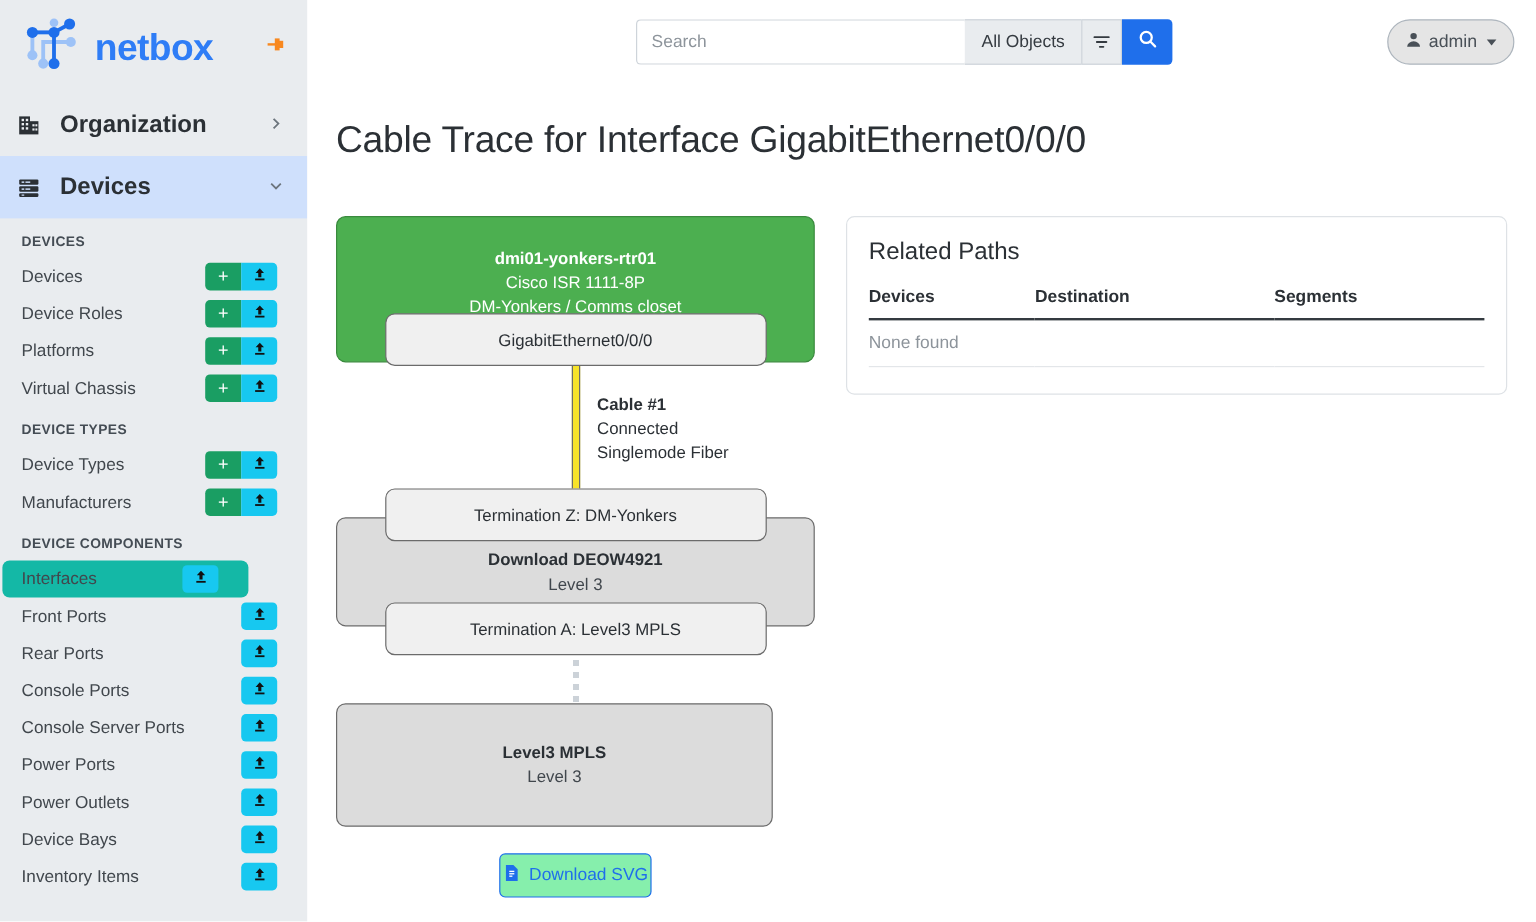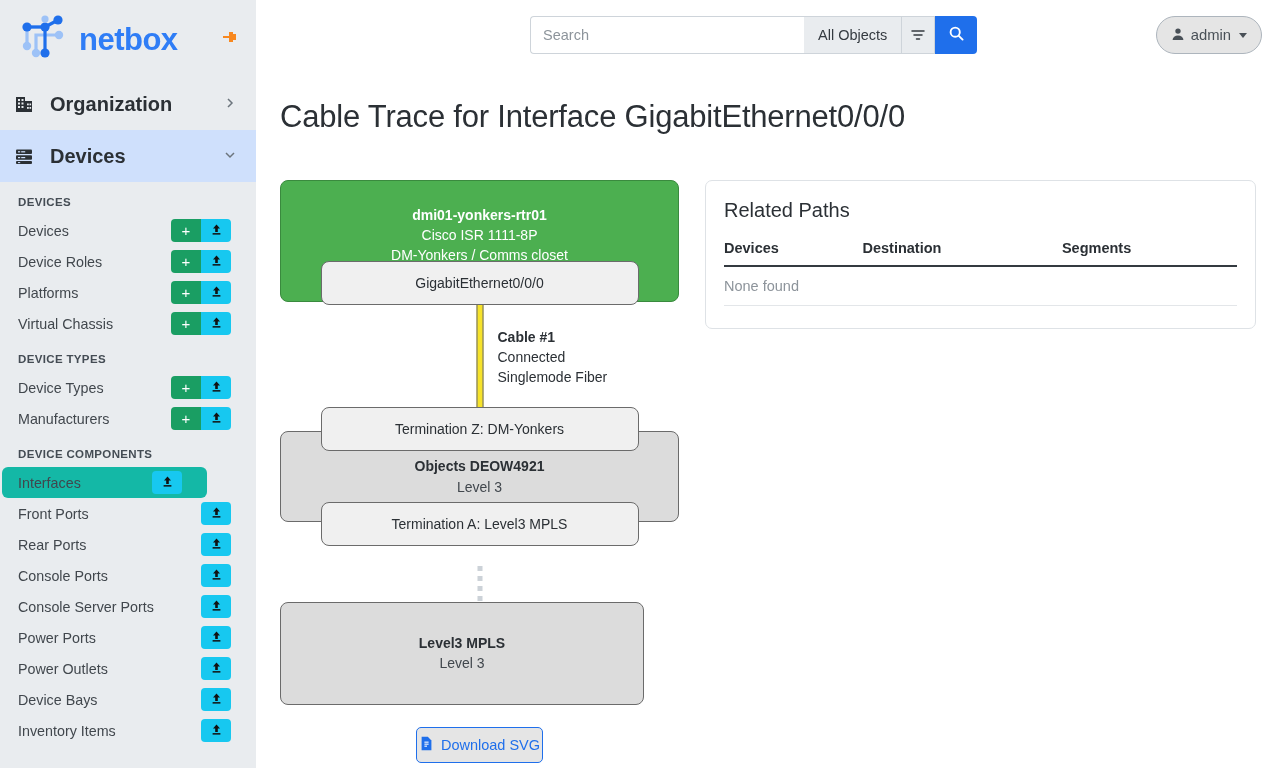"Objects DEOW4921" div.cb-title { text: Objects -> Download }
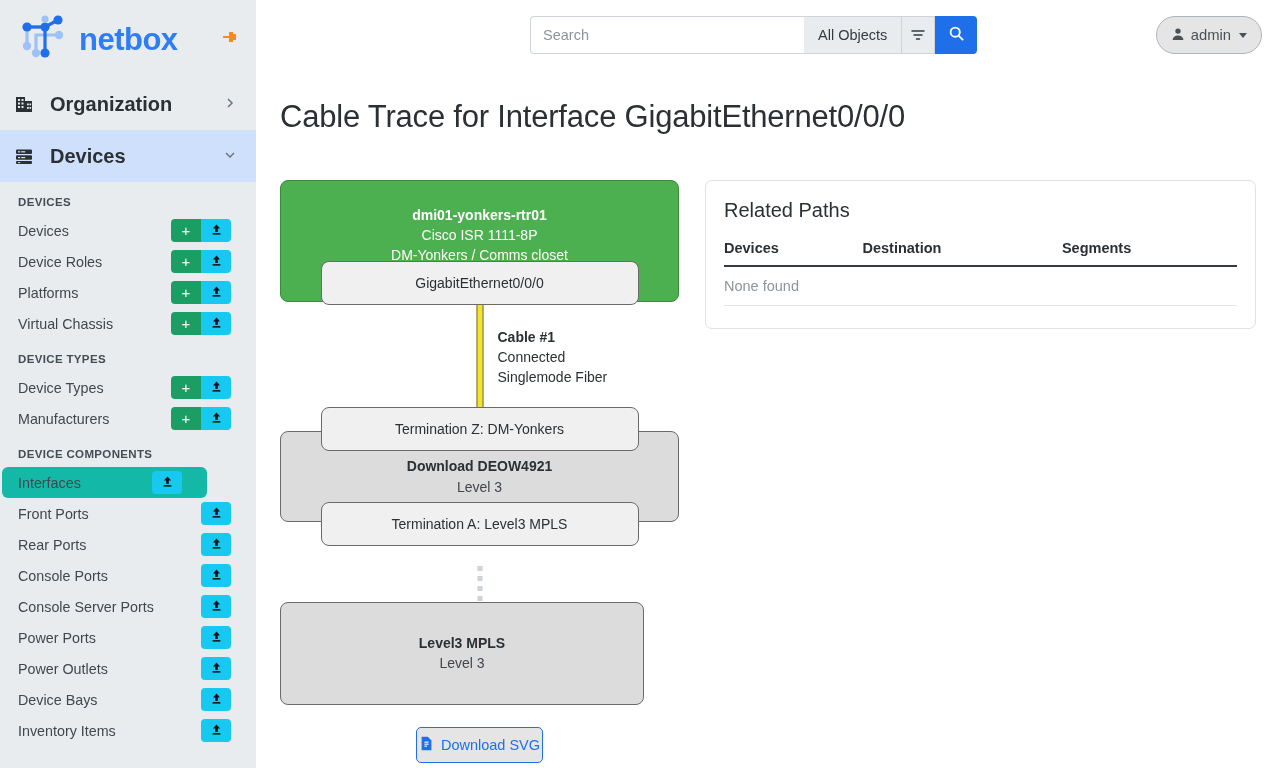"Termination A: Level3 MPLS" .term-over-bot { margin: -20px auto 16px auto -> -20px auto 0 auto }
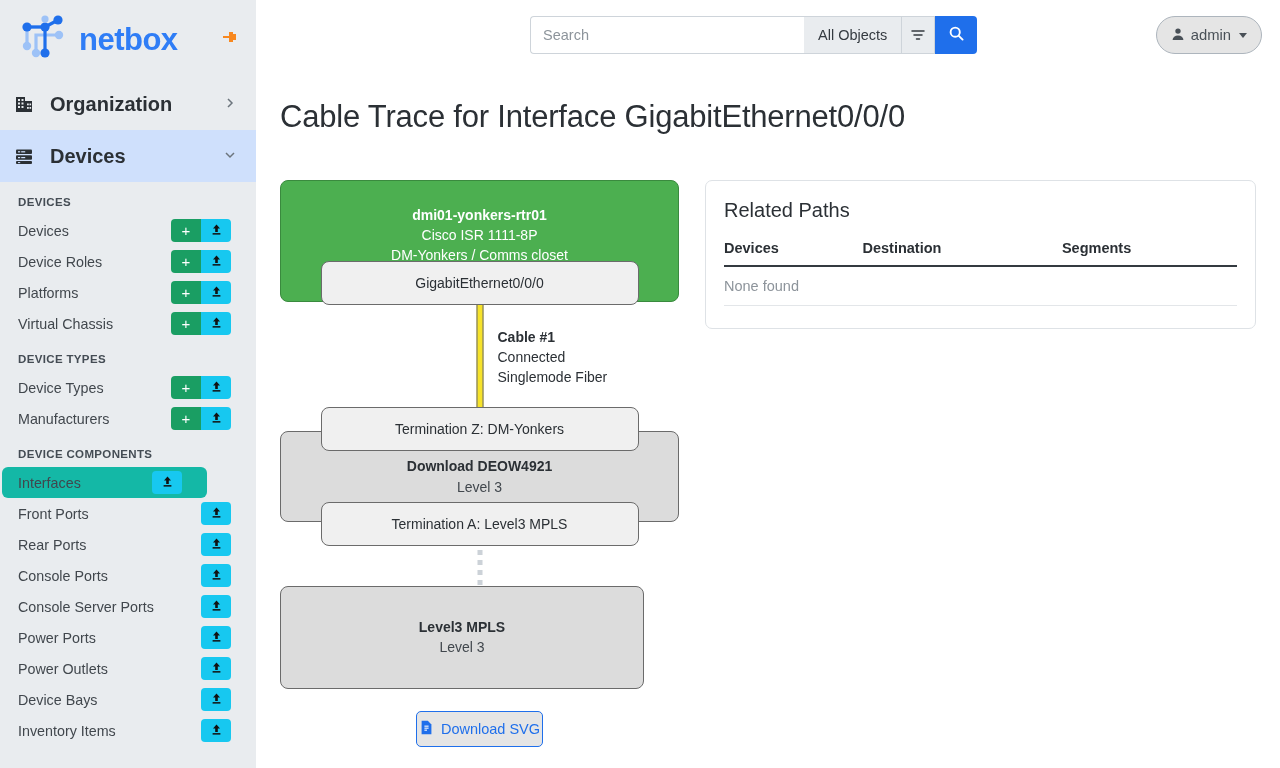"Download SVG" .dl-btn { background: #e5e5e5 -> #86efac }
